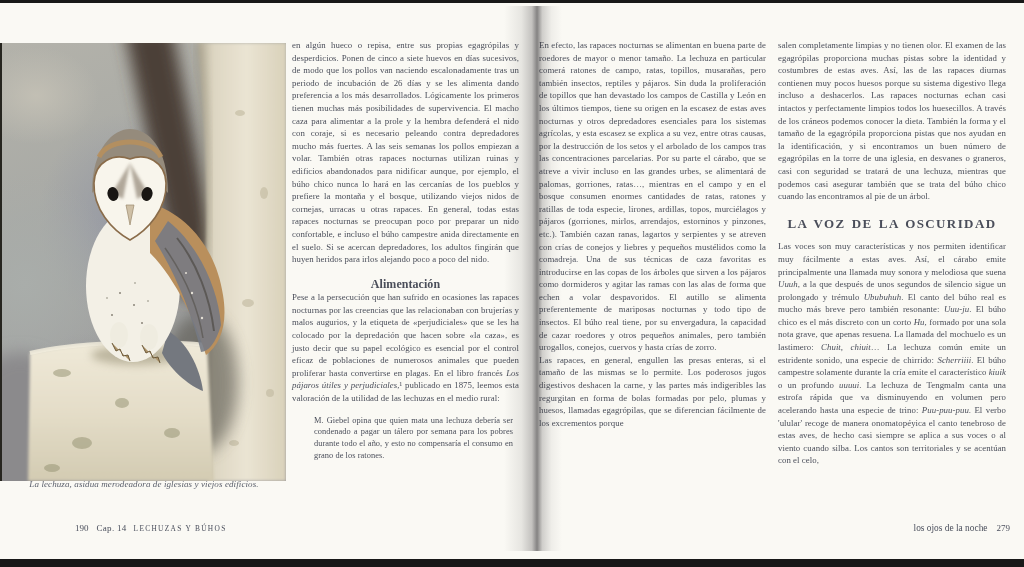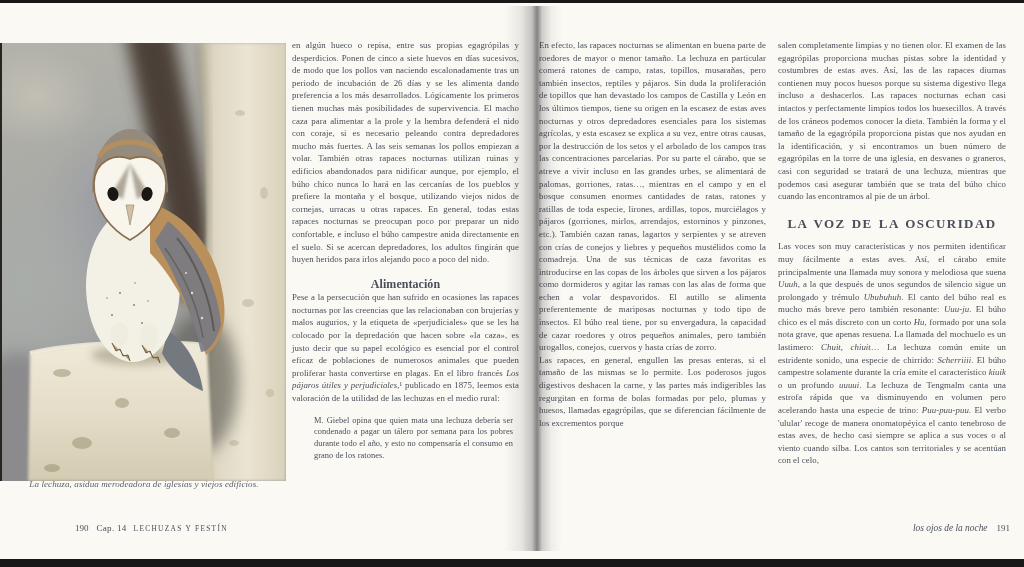"LECHUZAS Y FESTÍN" span.smallcaps { text: FESTÍN -> BÚHOS }
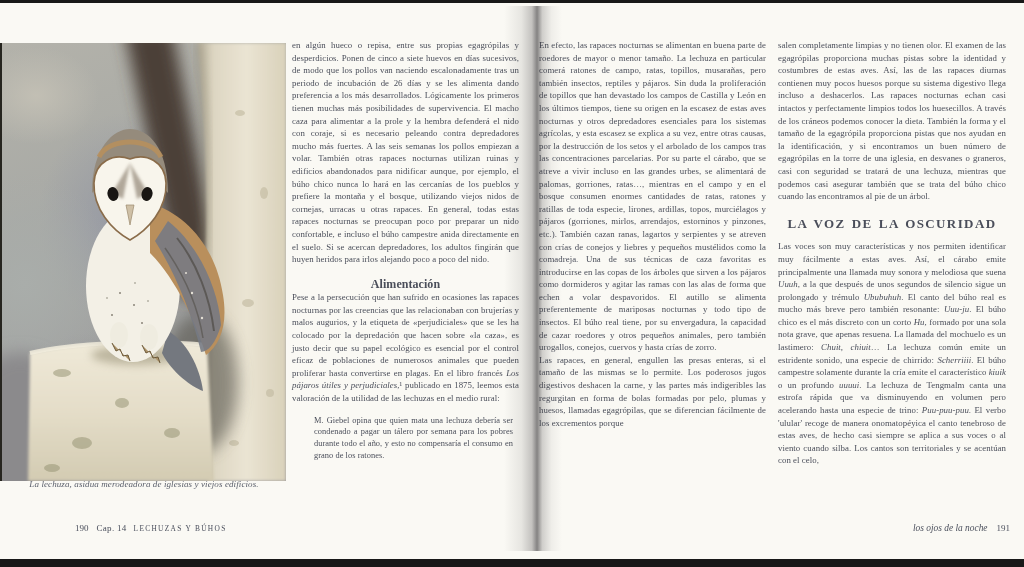"los ojos de la noche" .footer-right .sectitle { font-style: italic -> none }
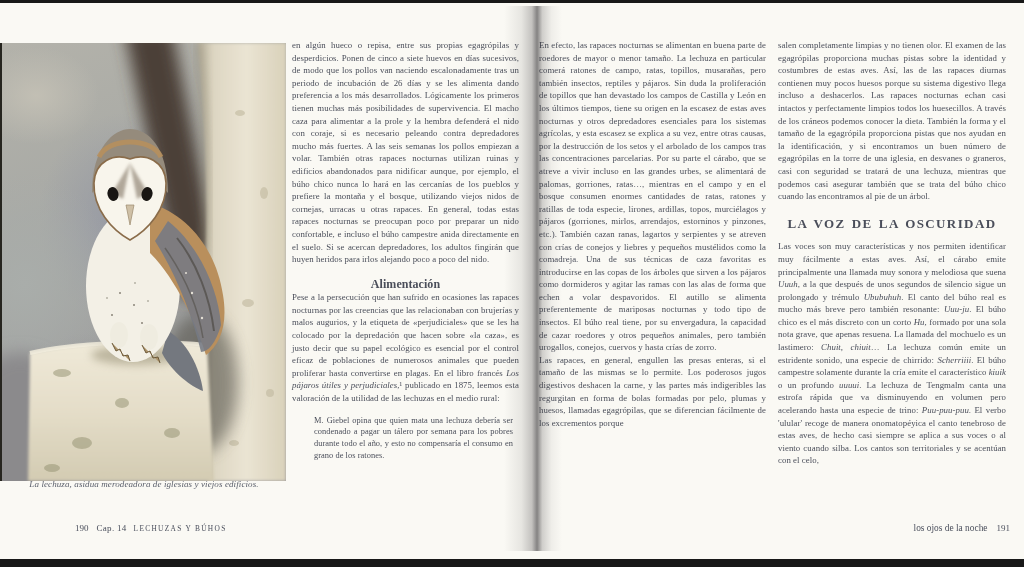"191" span.pagenum { text: 191 -> 279 }
